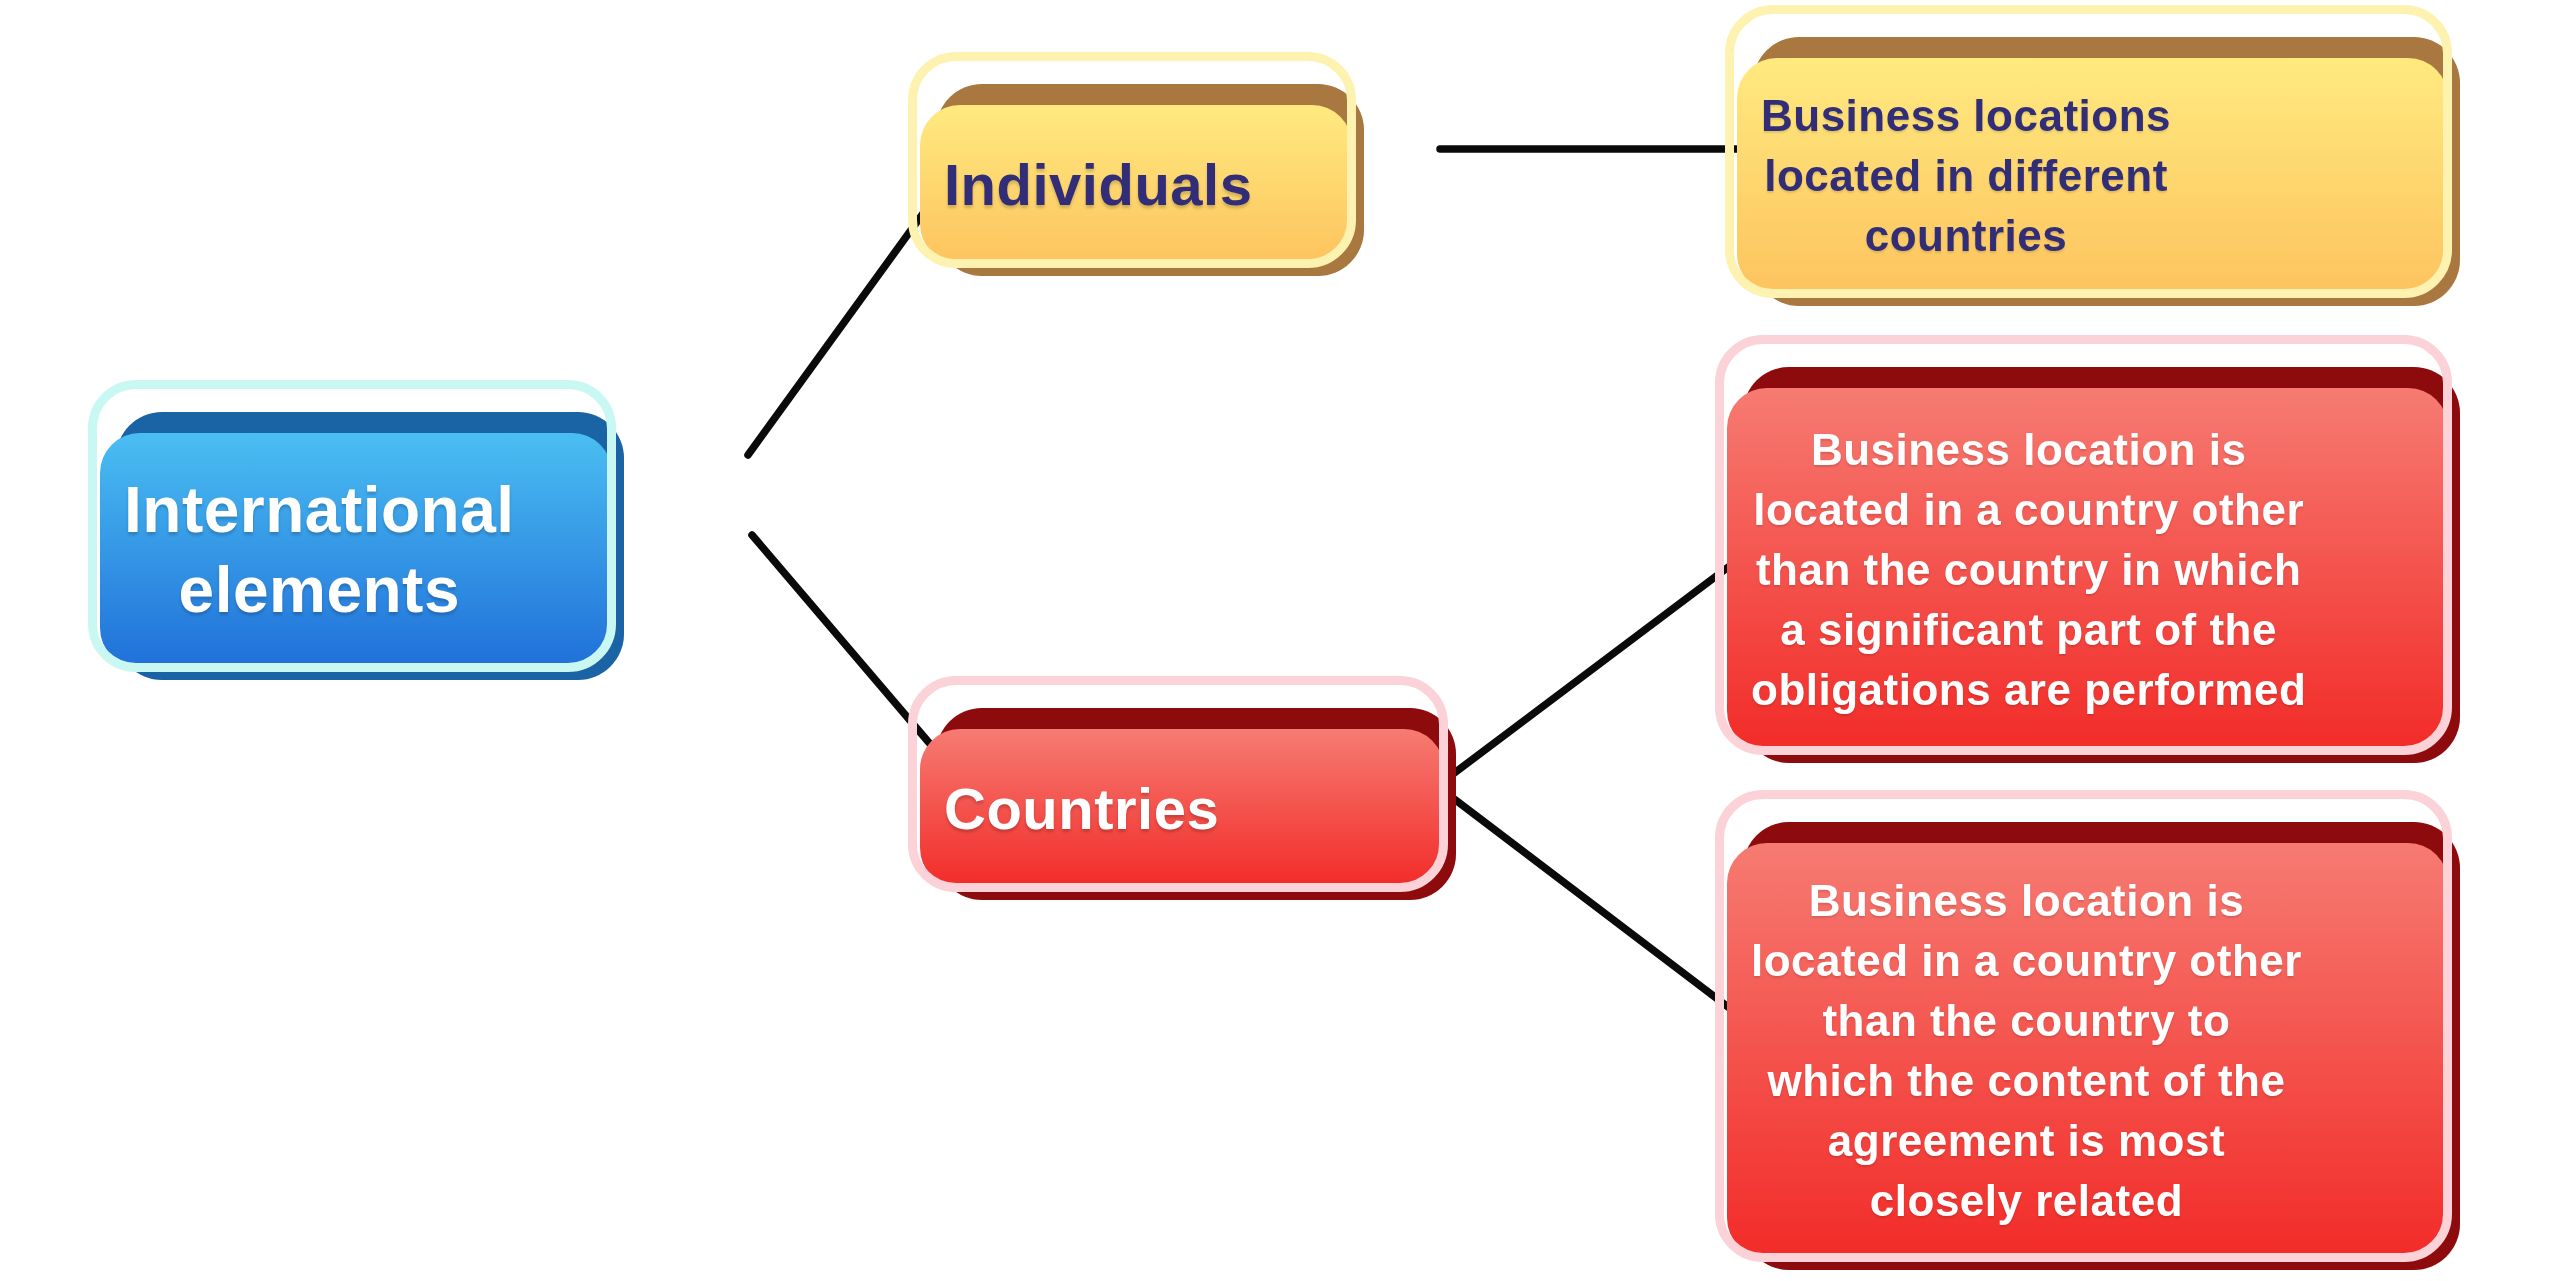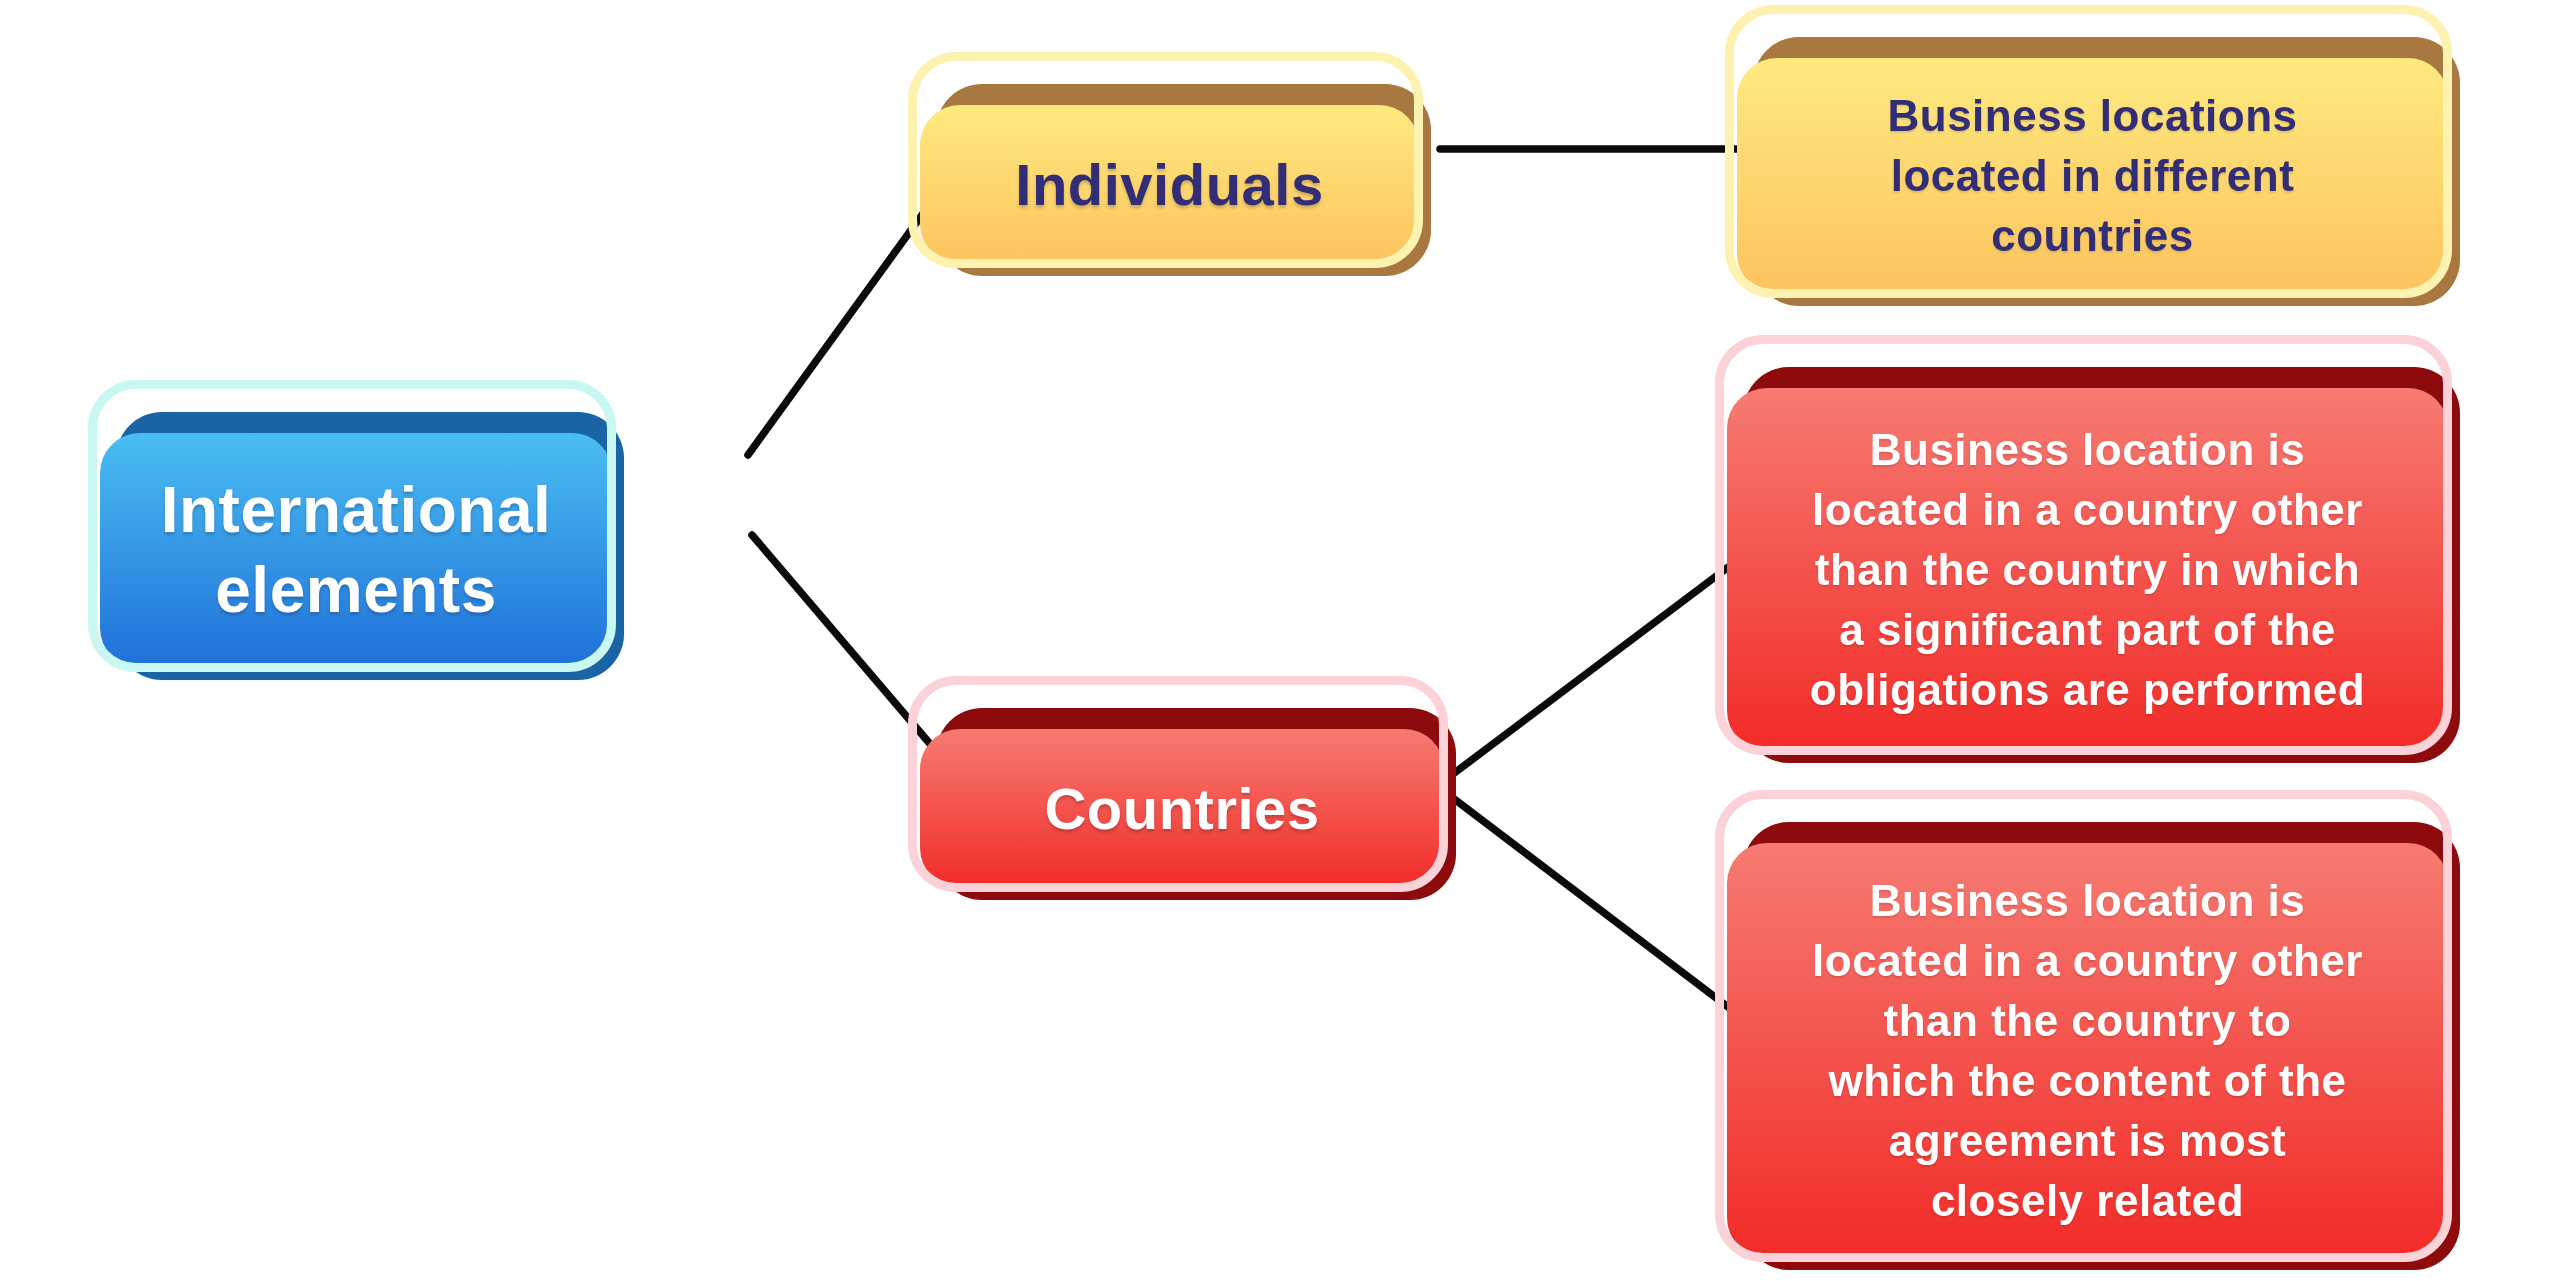"Business locations" .node .fill { justify-content: center -> none }
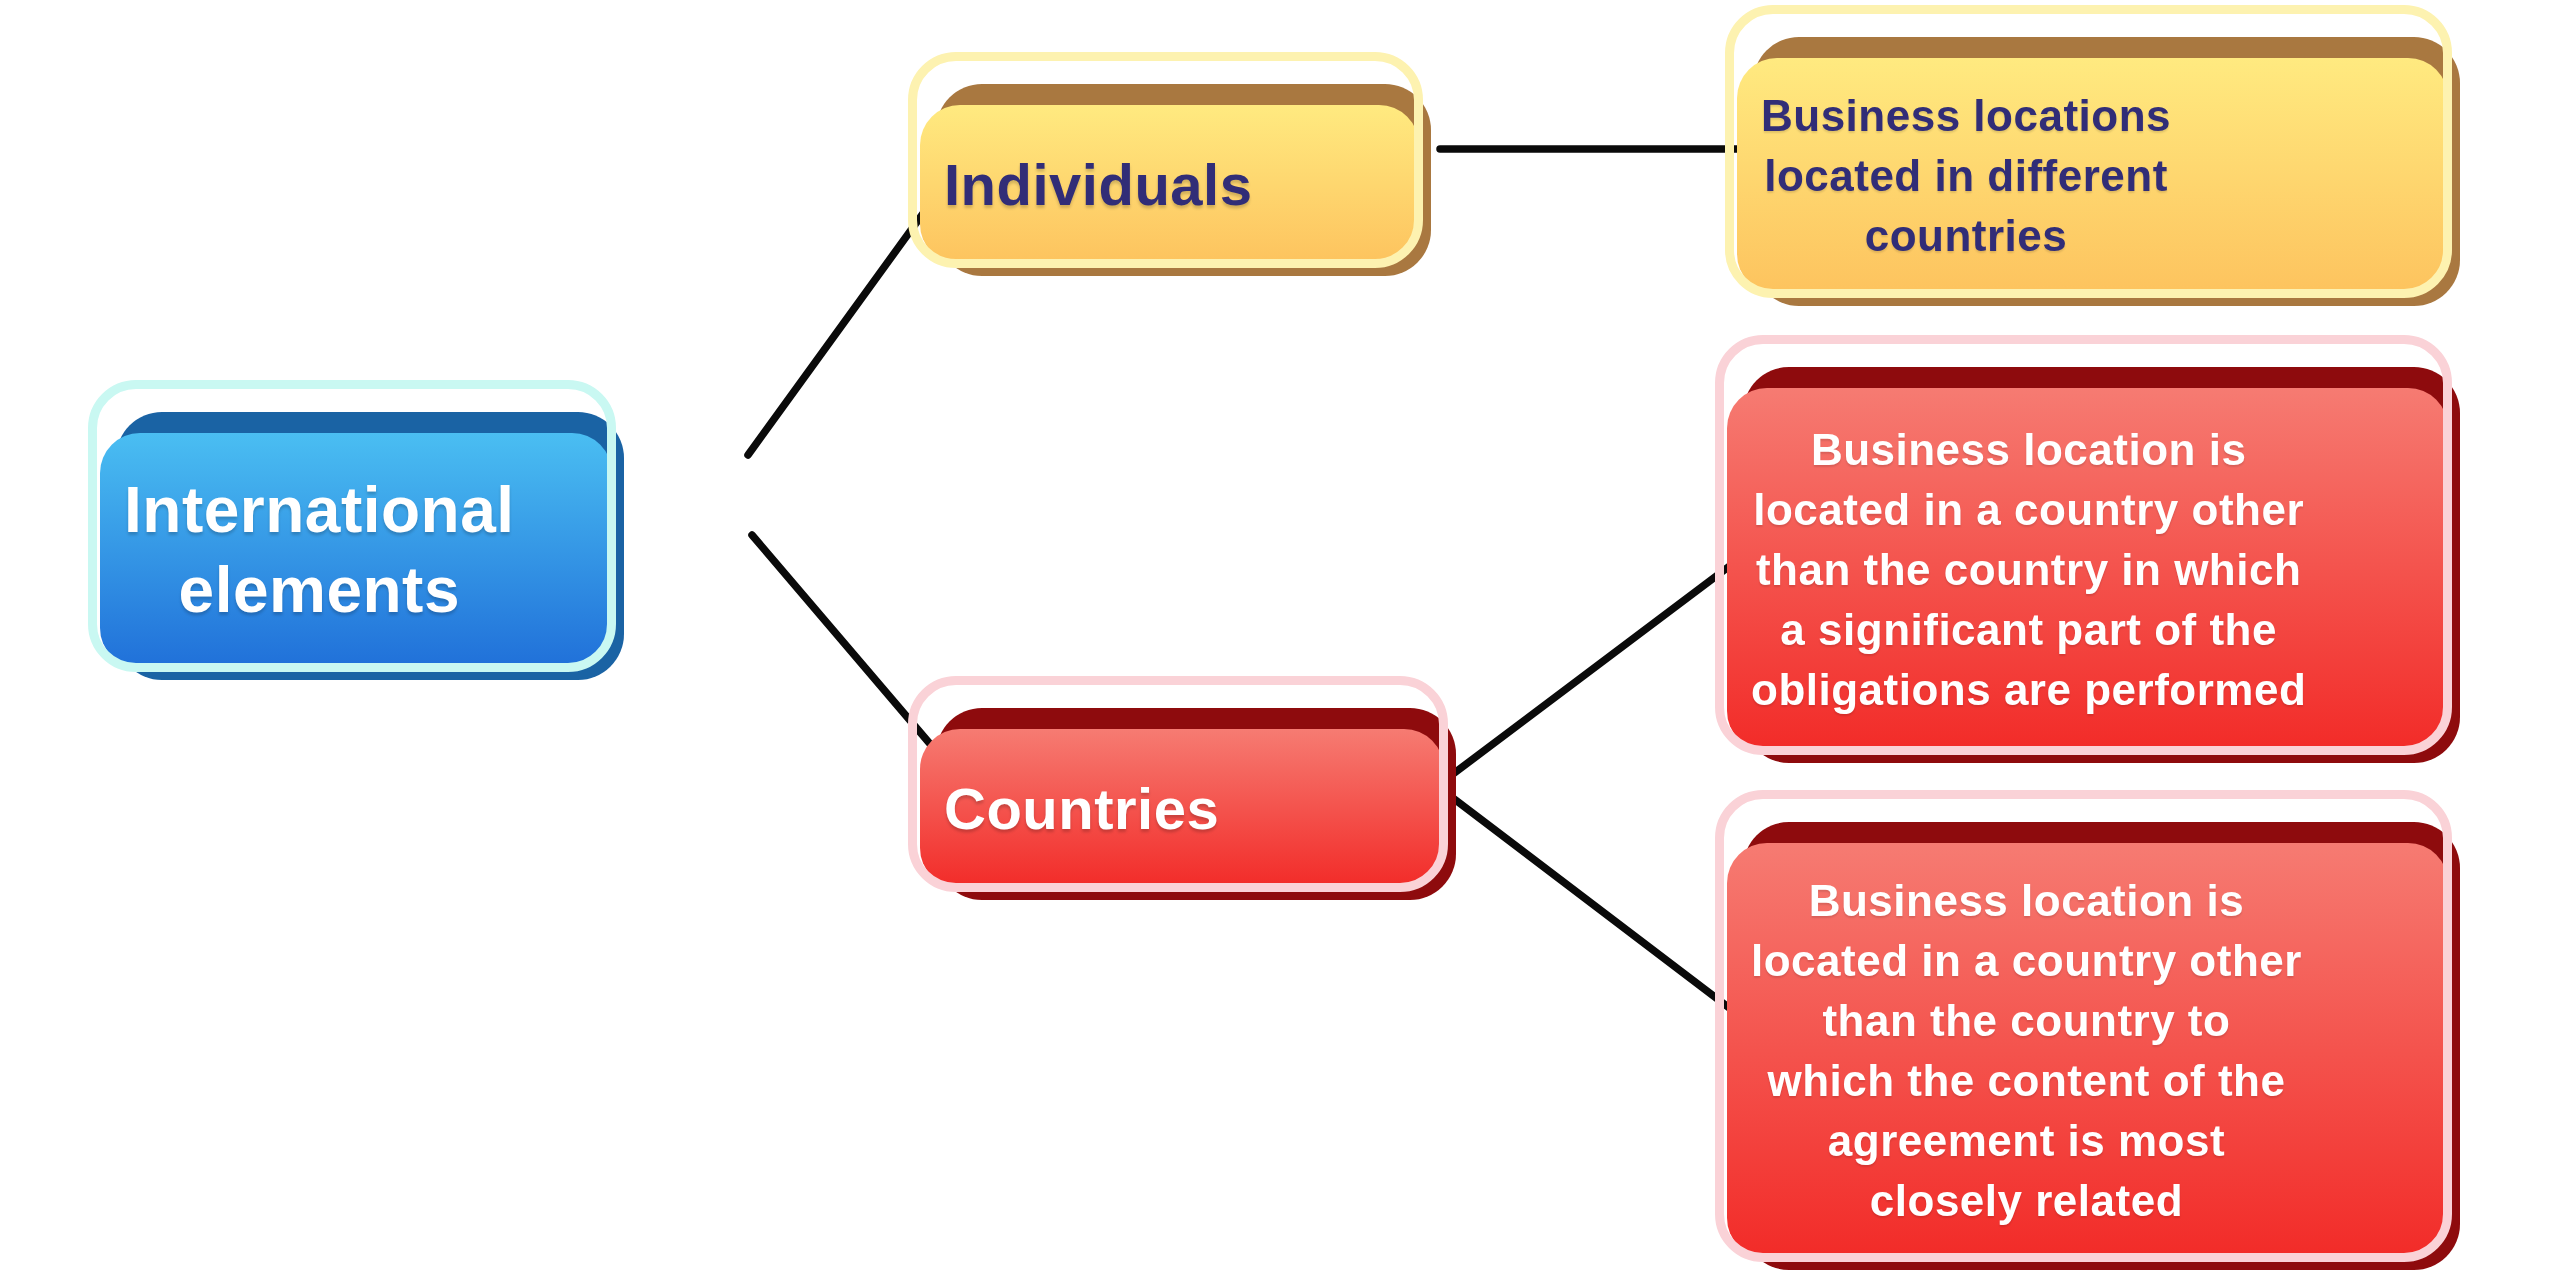"Individuals" div.node { width: 523px -> 456px }
